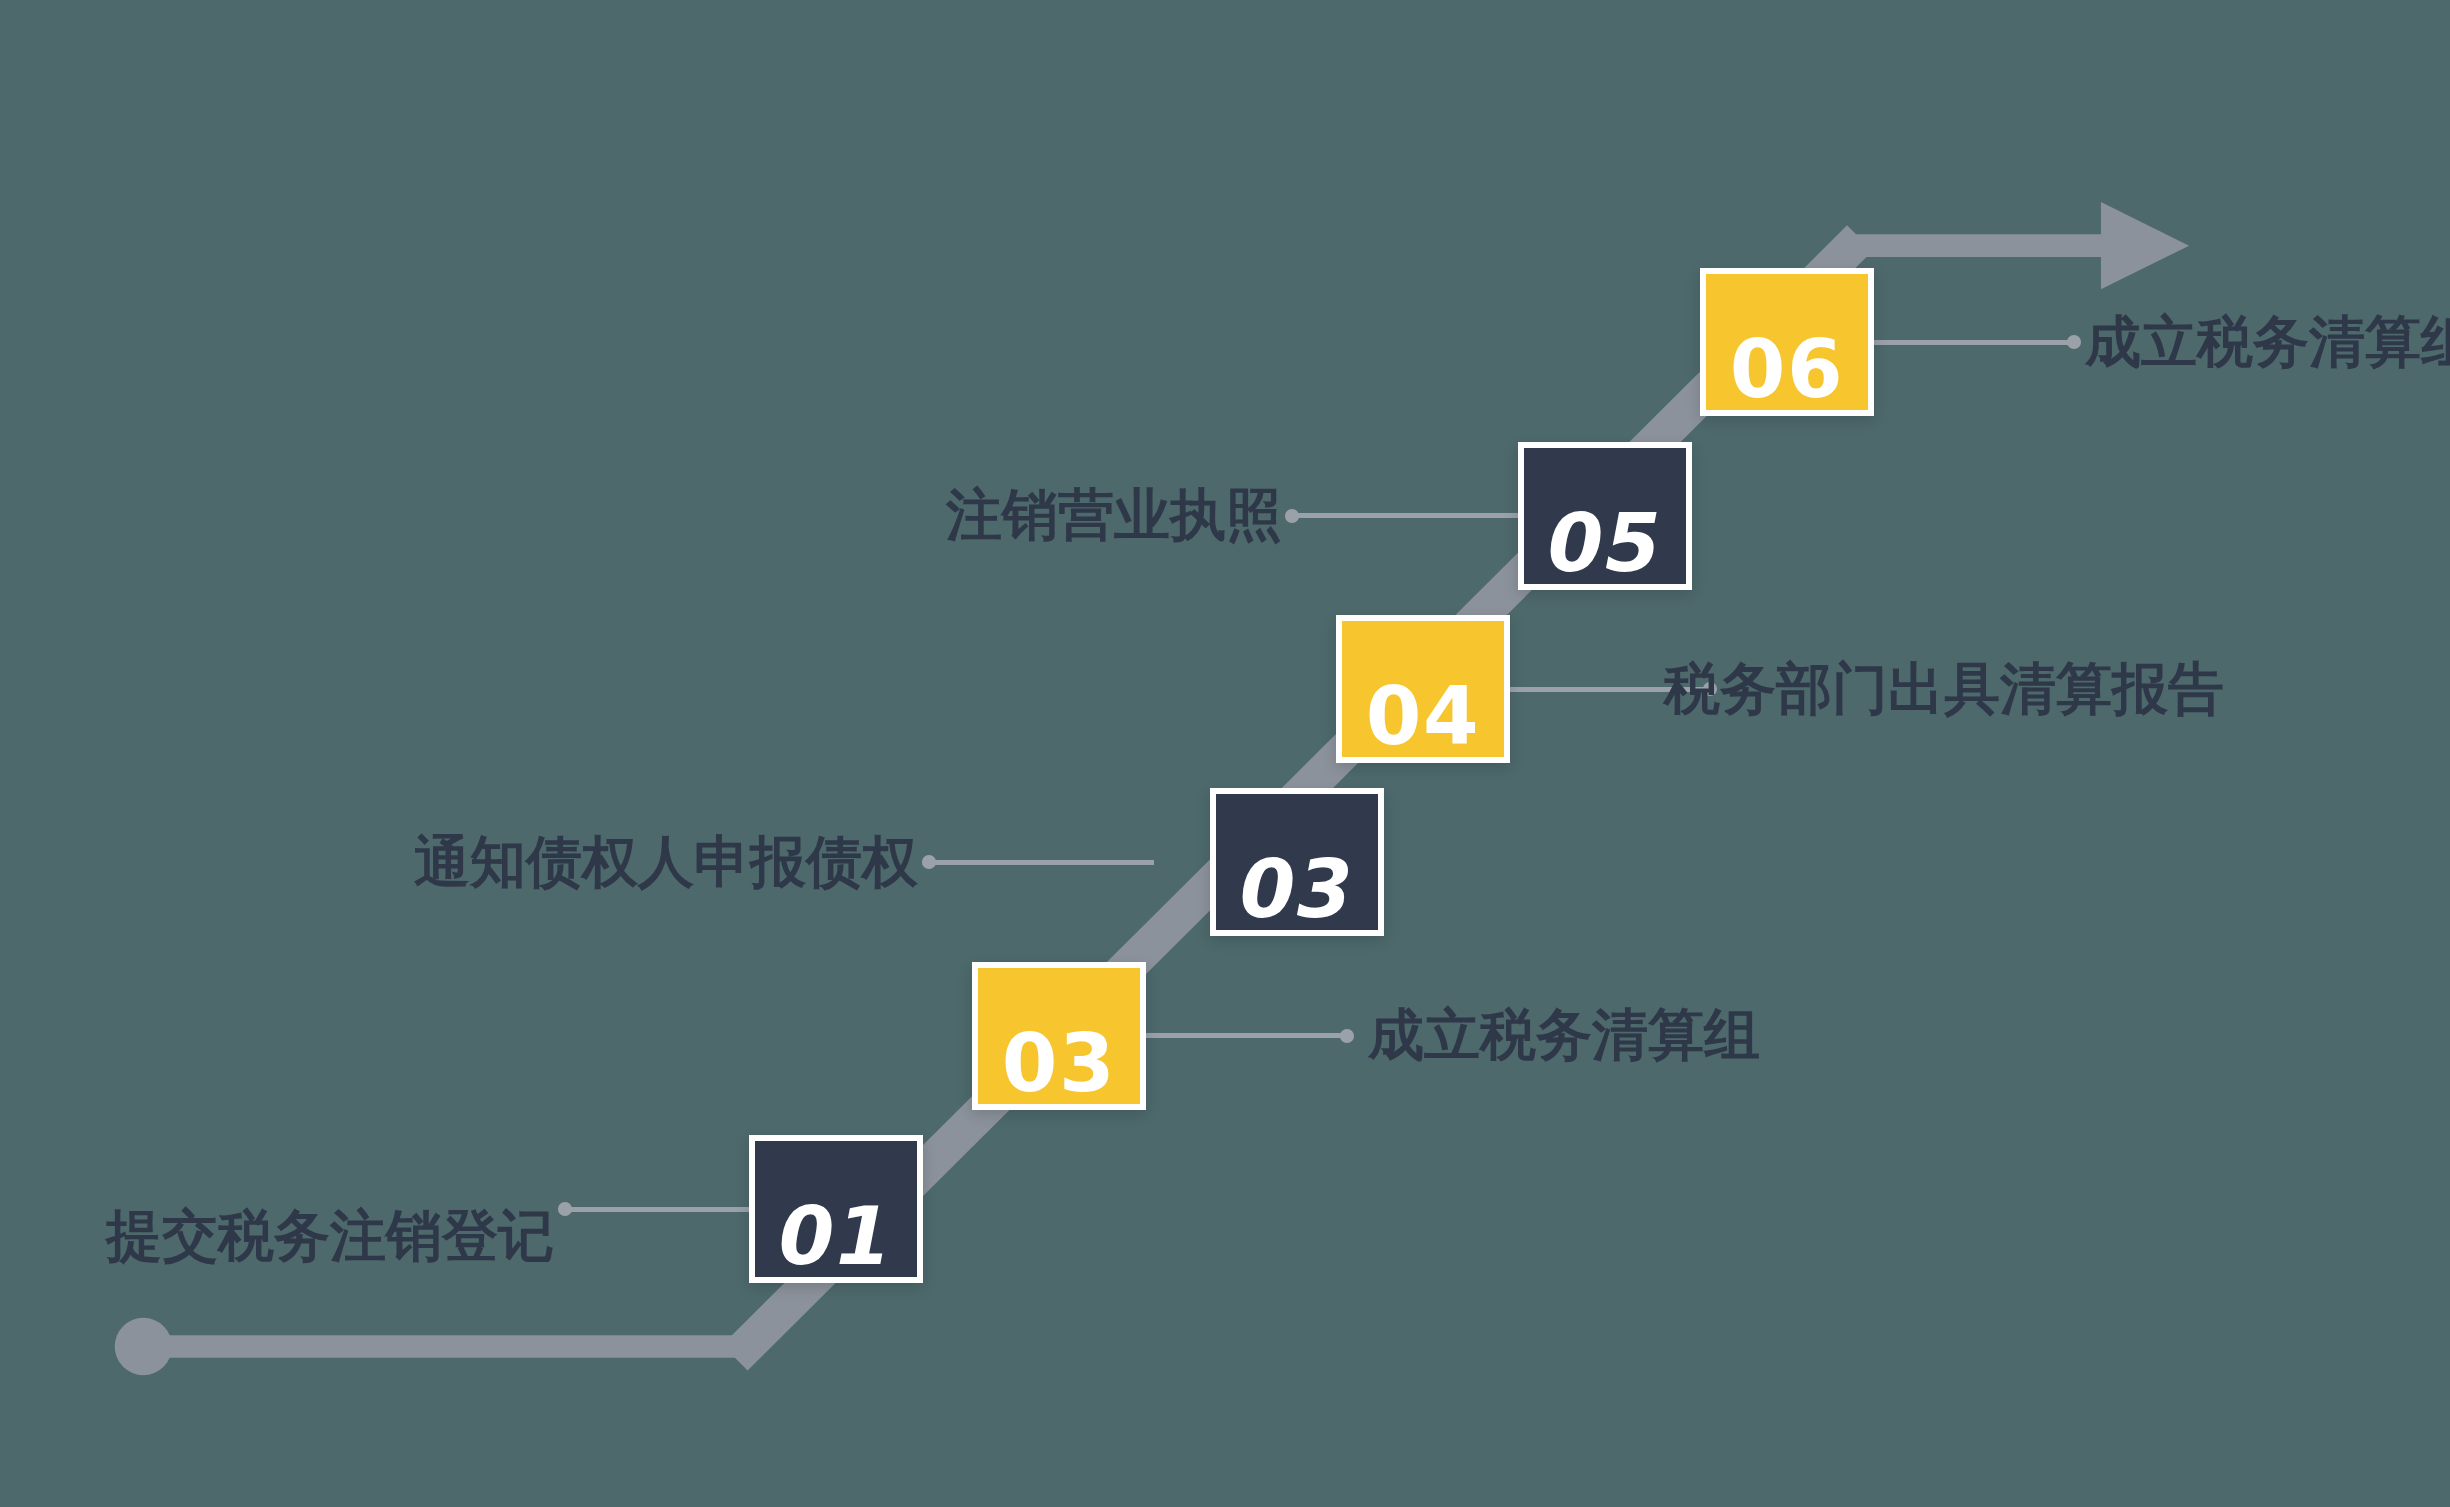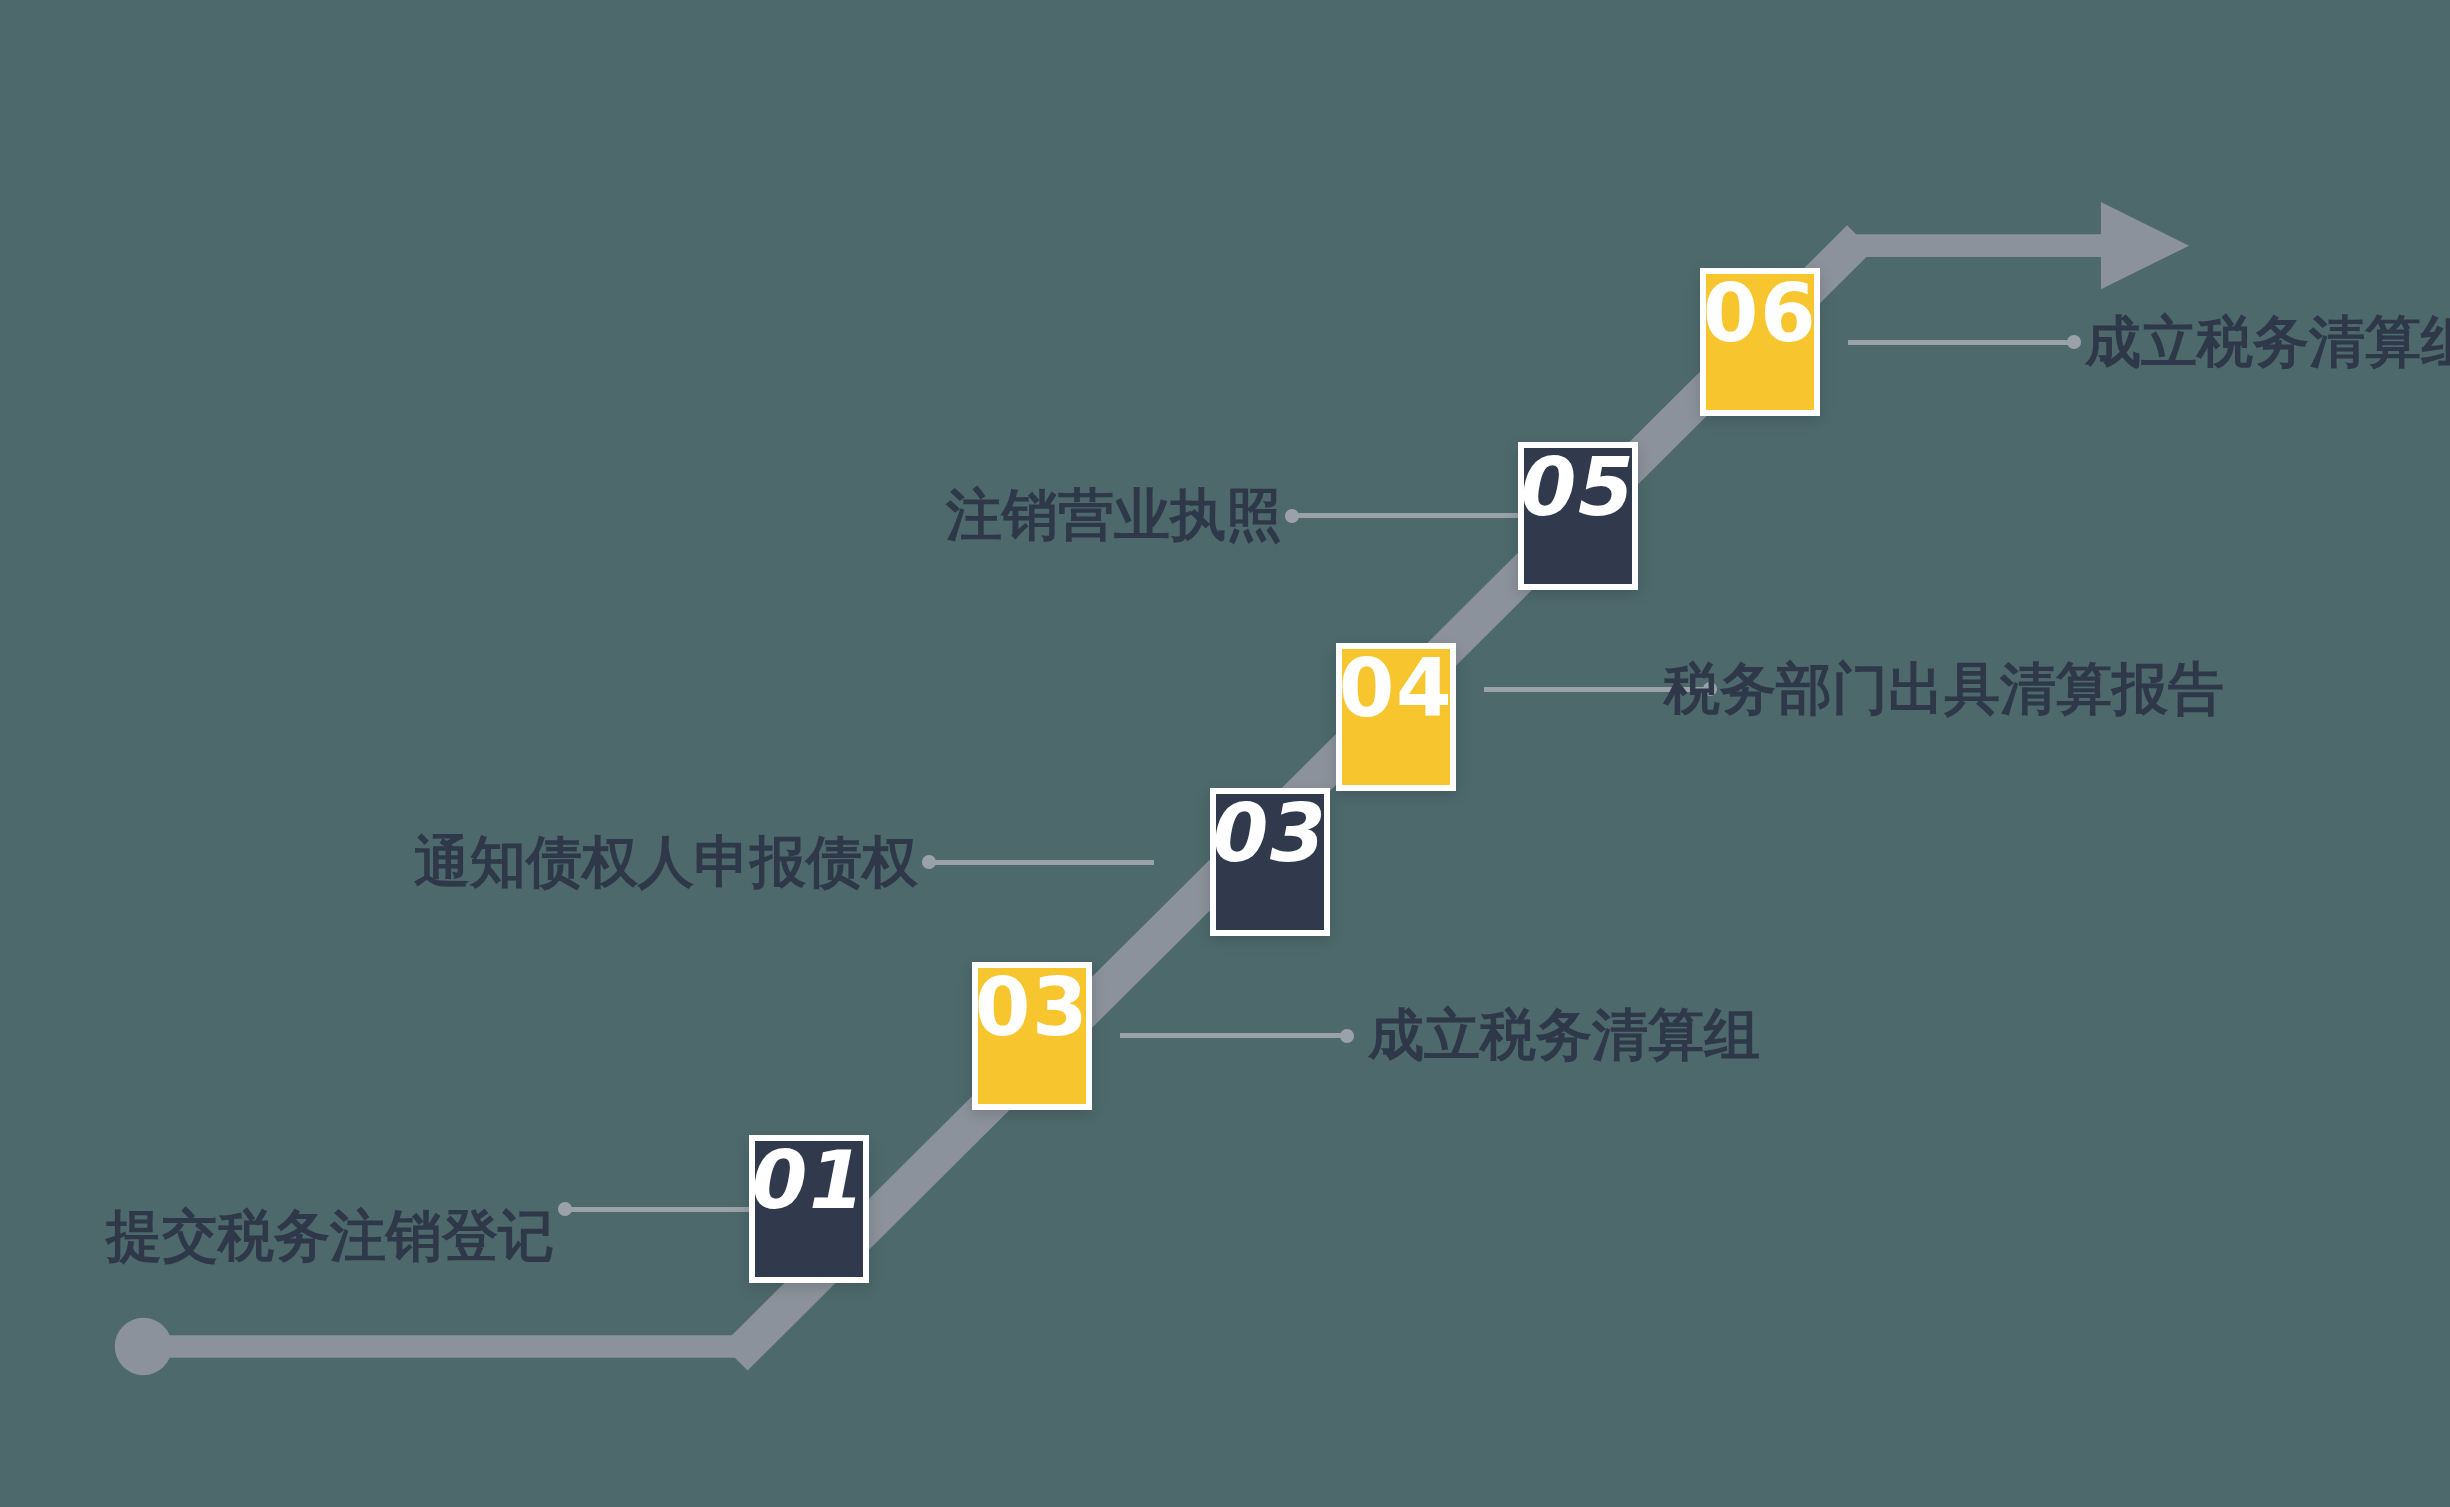"06" .step-box { align-items: flex-start -> flex-end; width: 120px -> 174px }
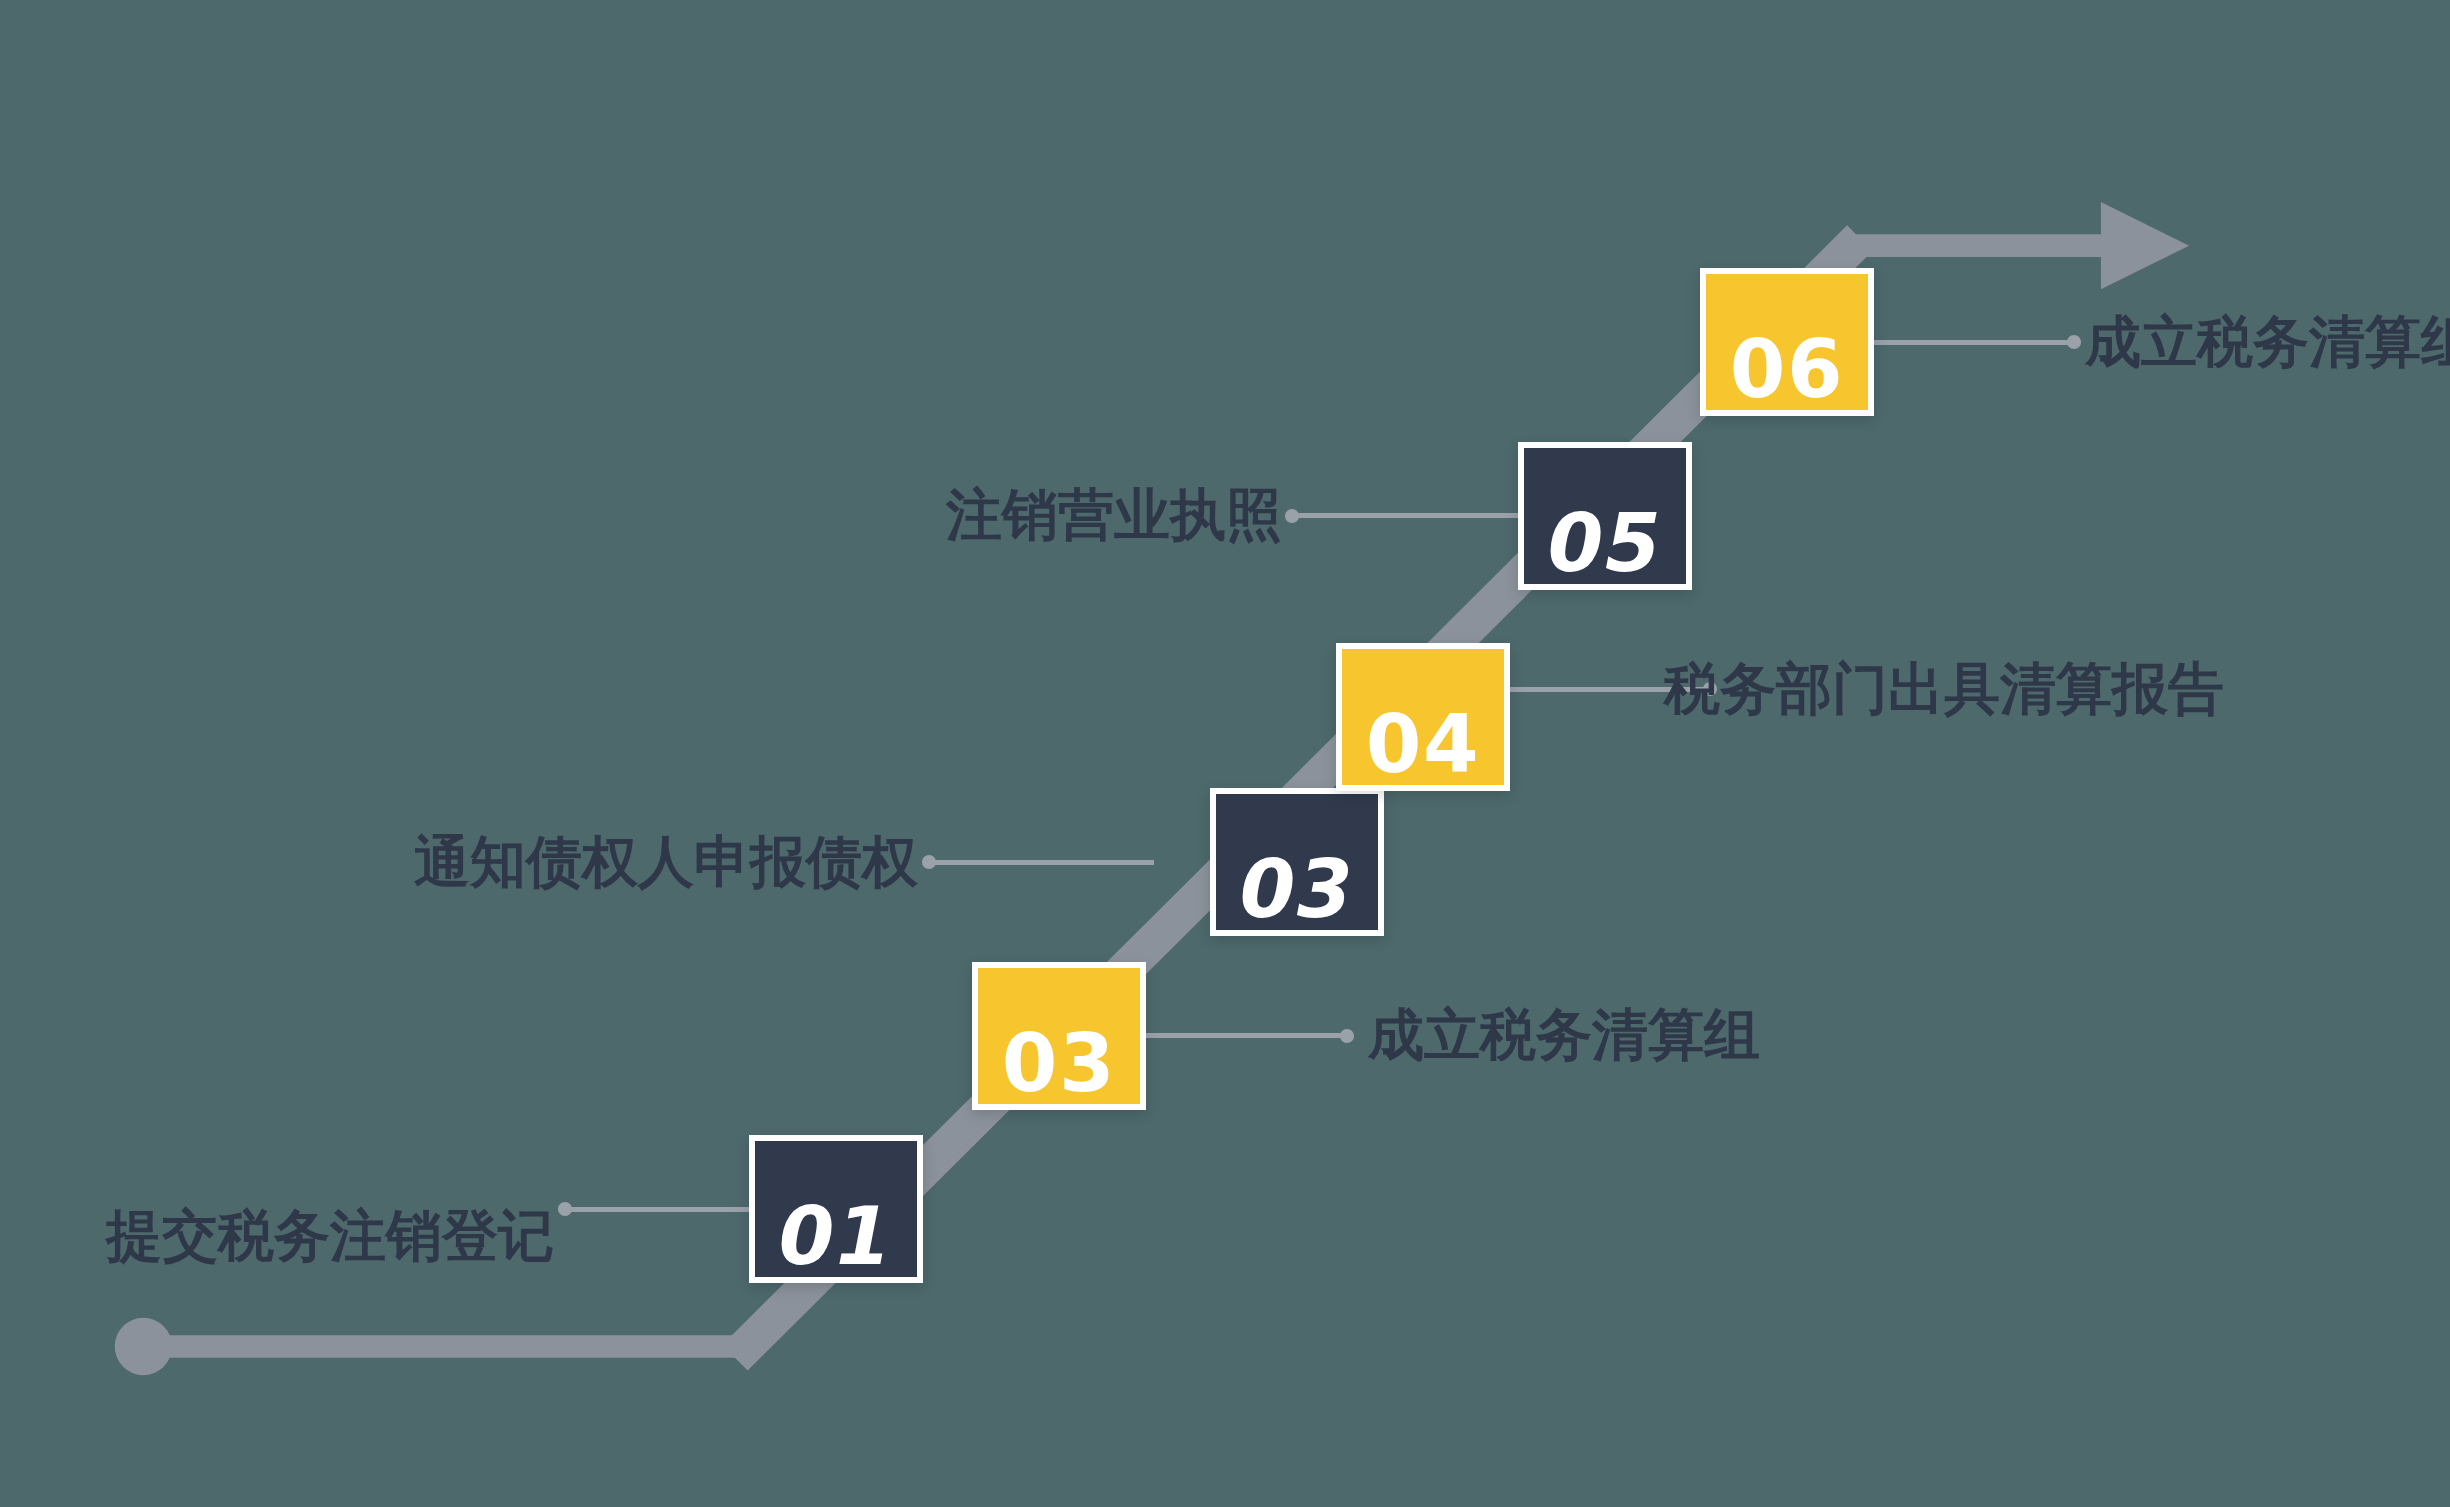"04" div.step-box { margin-top: 28px -> none }
